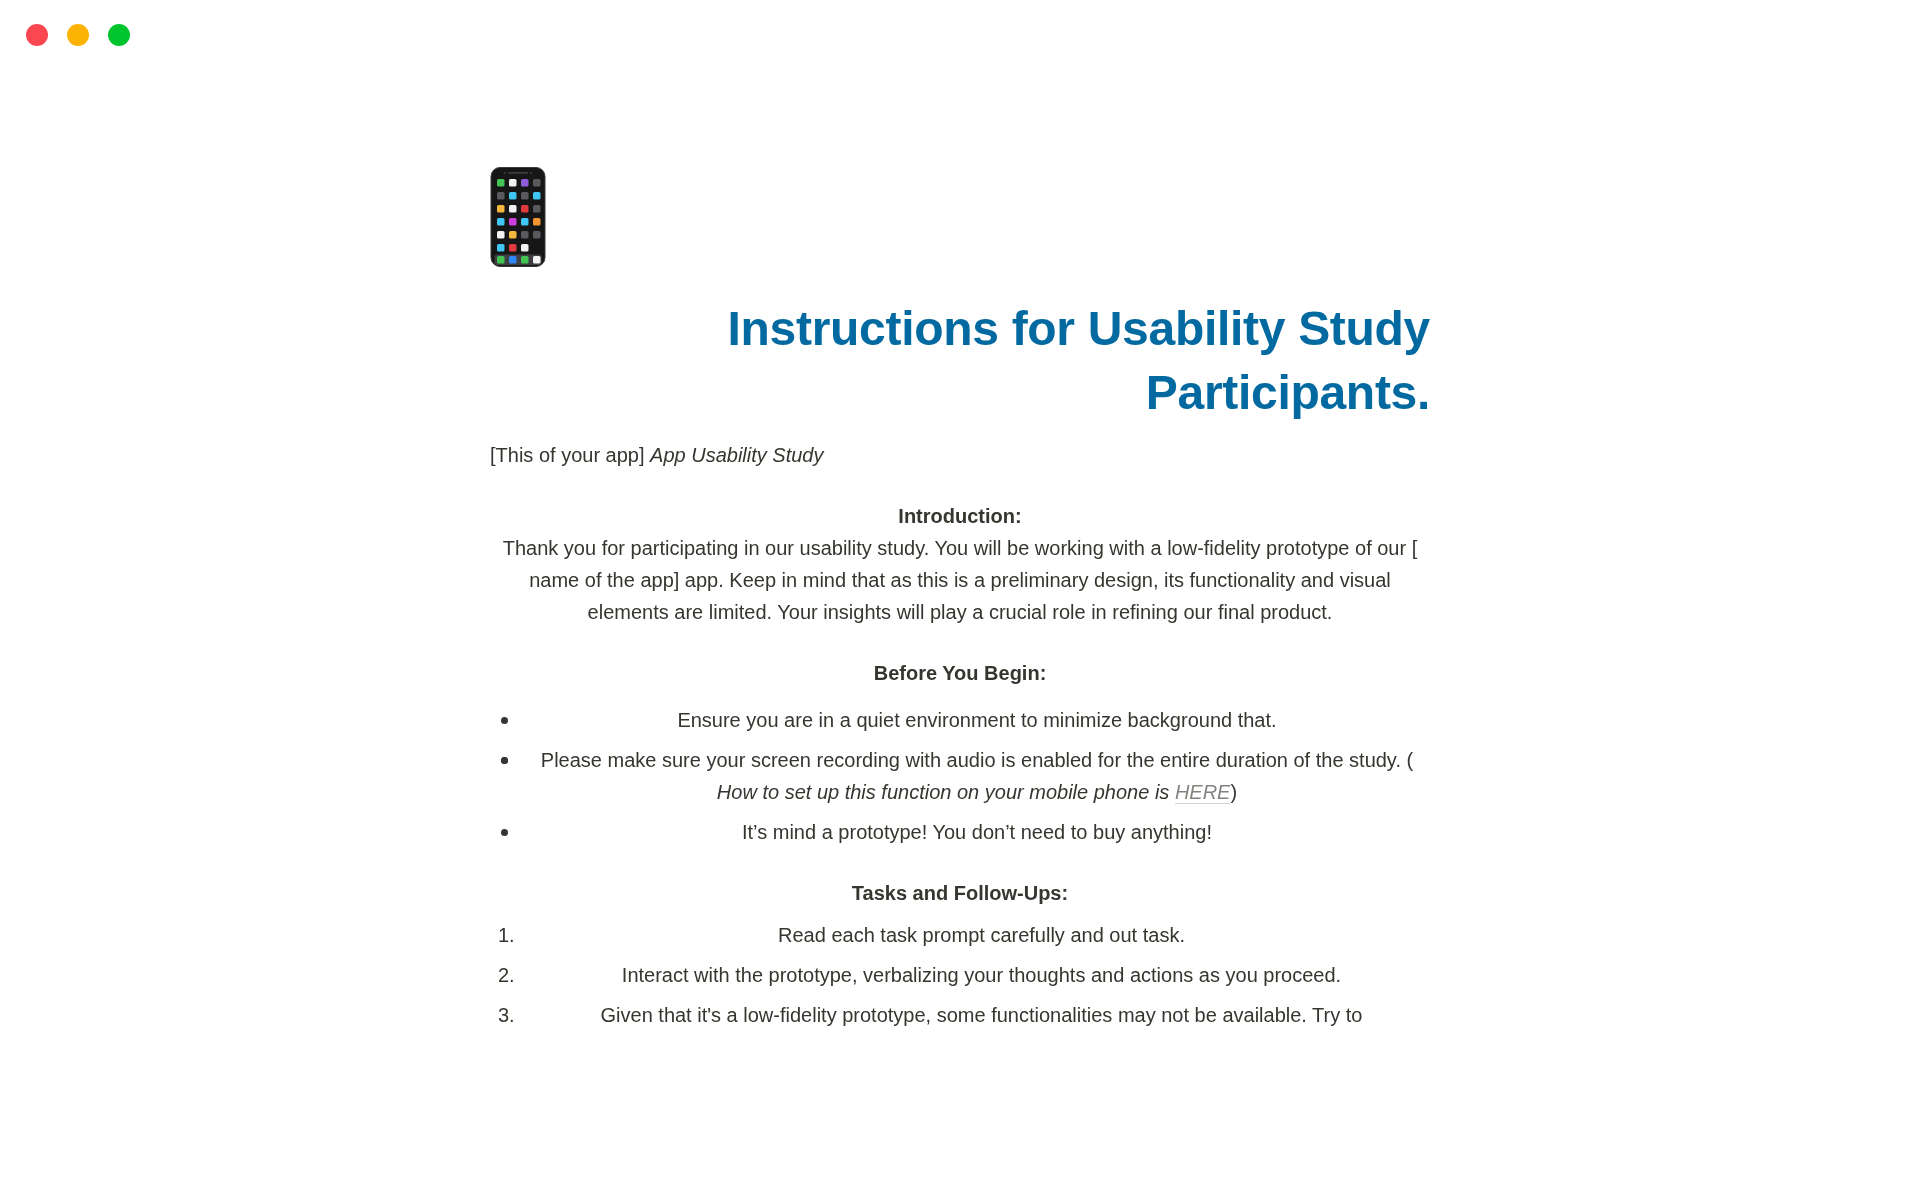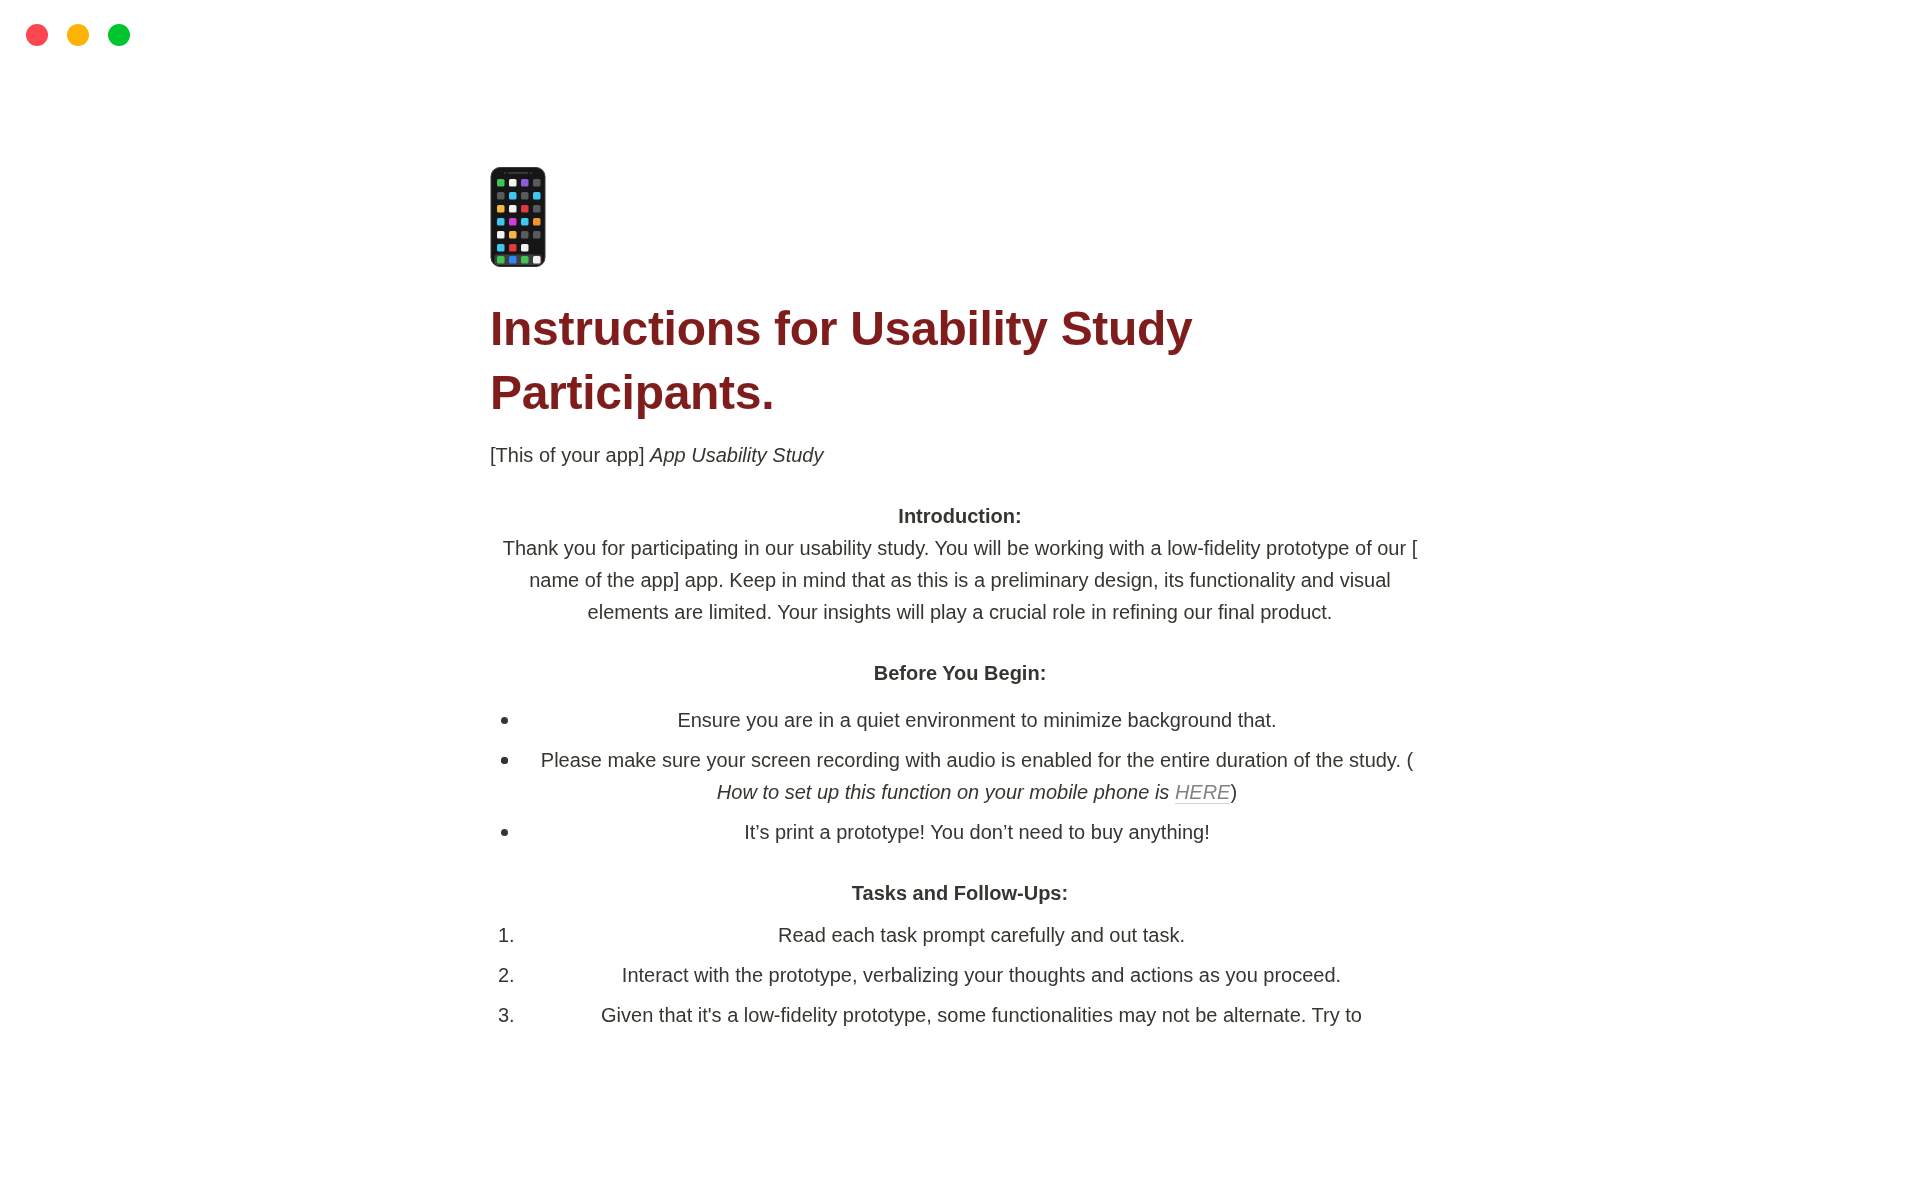"Instructions for Usability Study" h1.page-title { color: #7f1d1d -> #0369a1; text-align: none -> right }
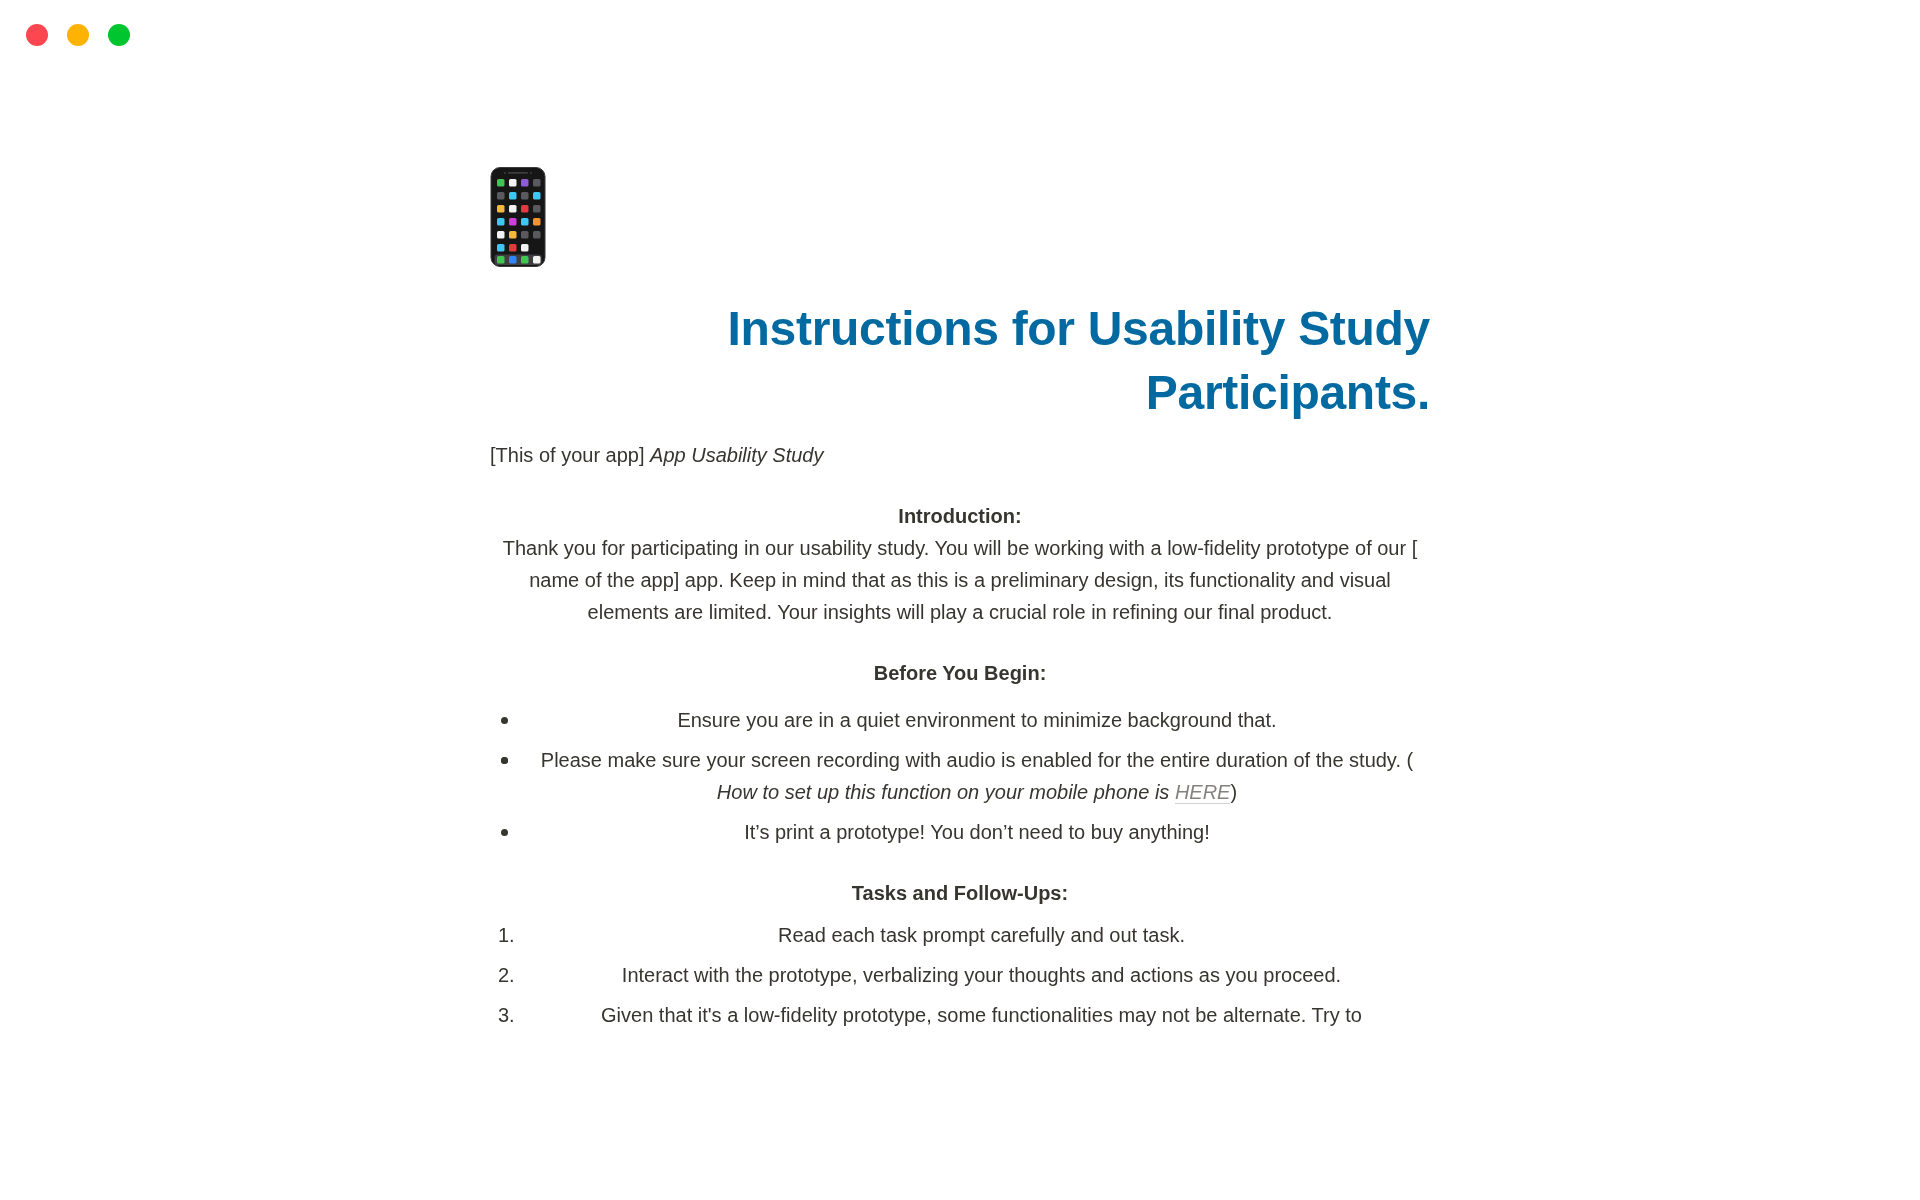"It’s print a" span { text: print -> mind }
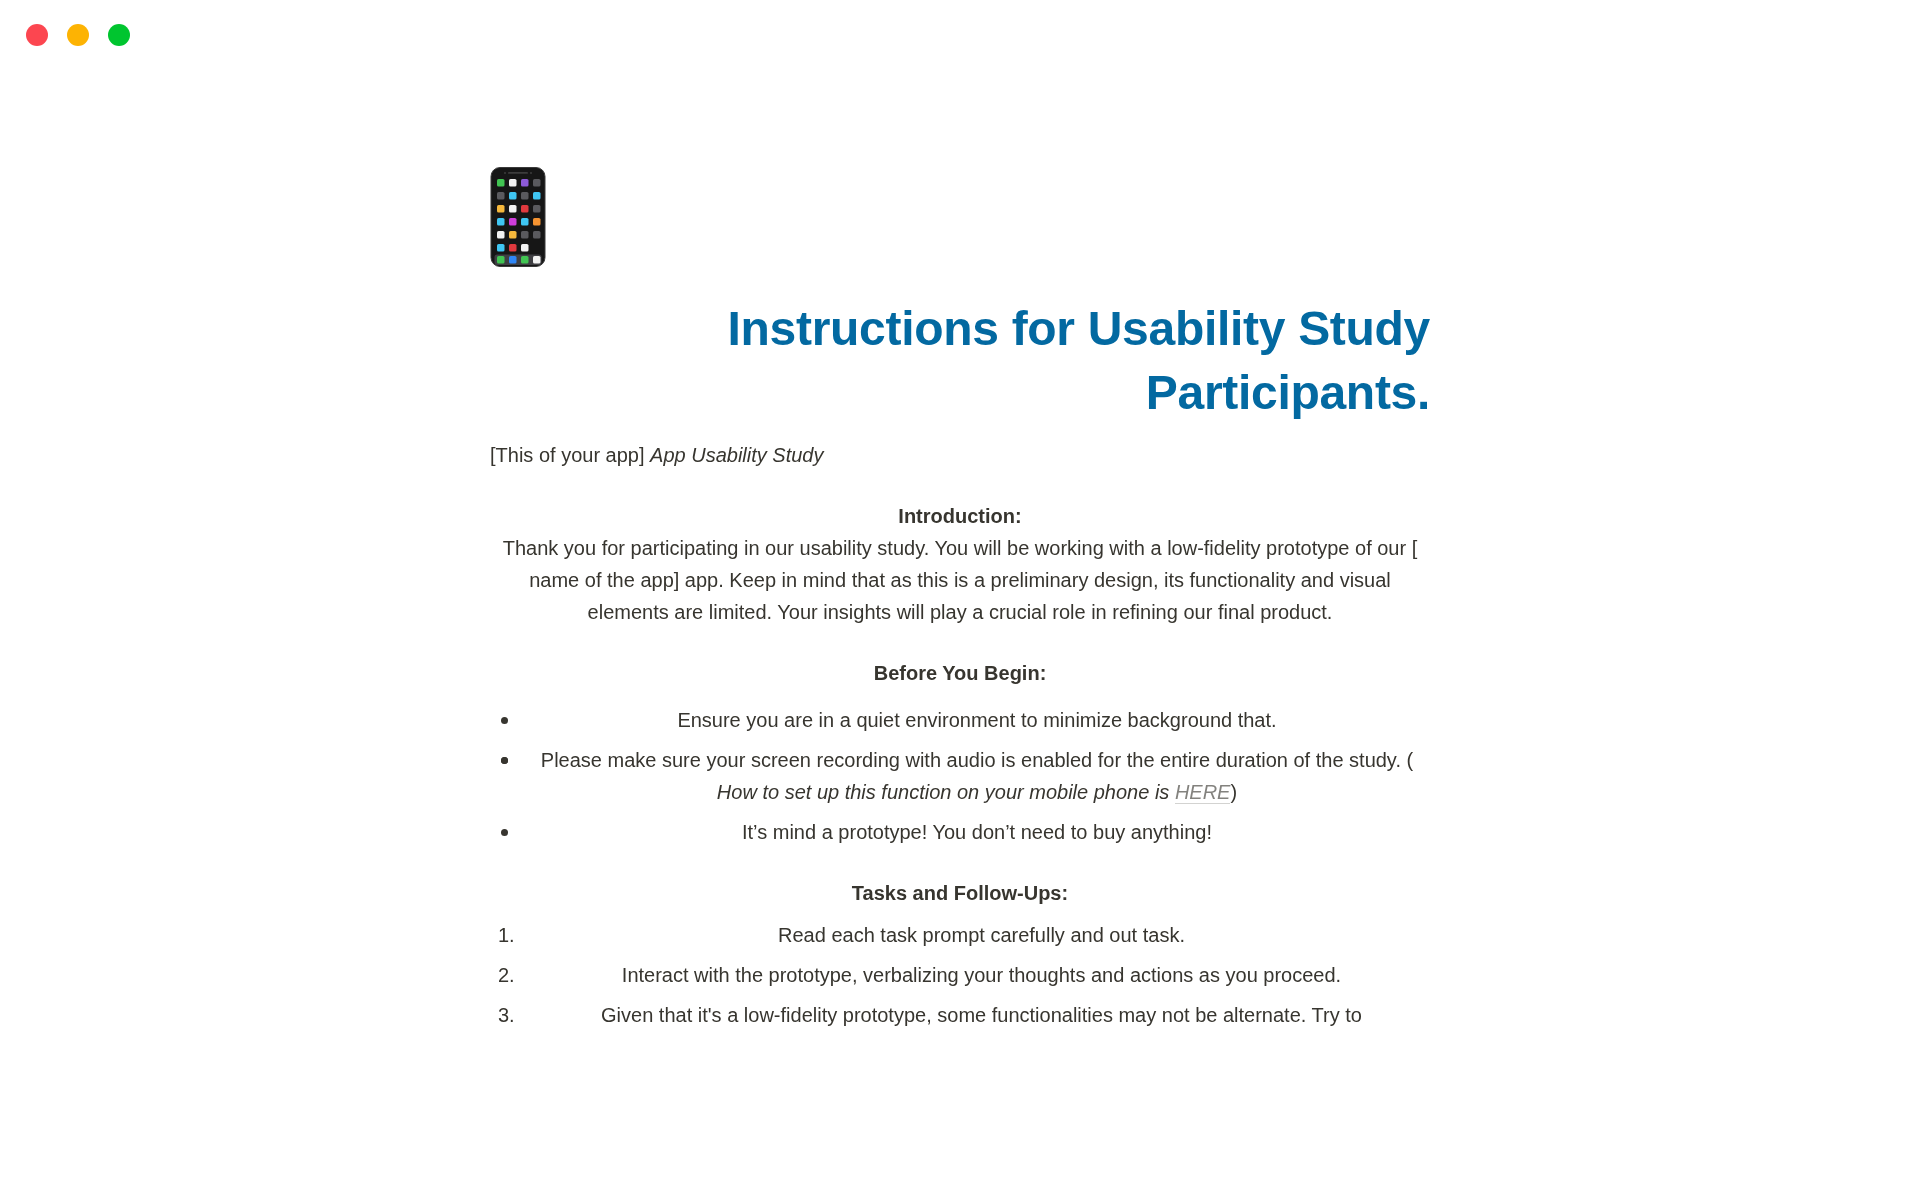"Given that it's a low-fidelity" span { text: alternate -> available }
